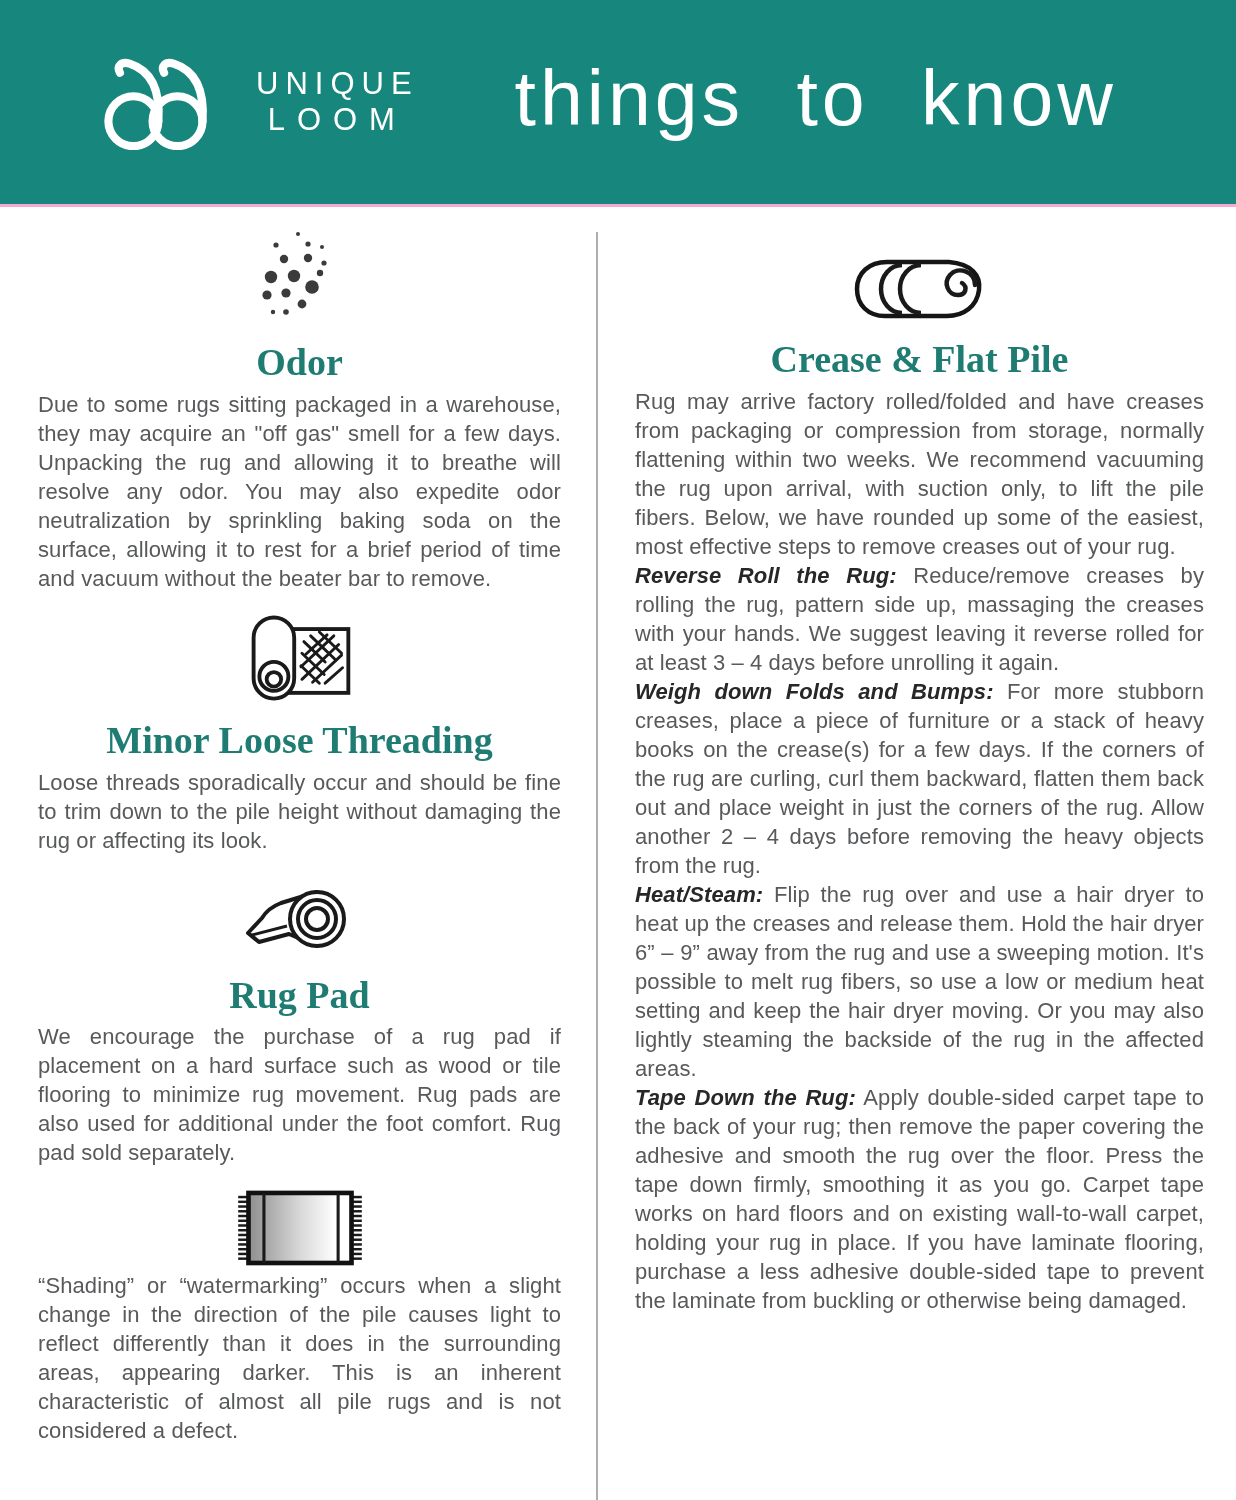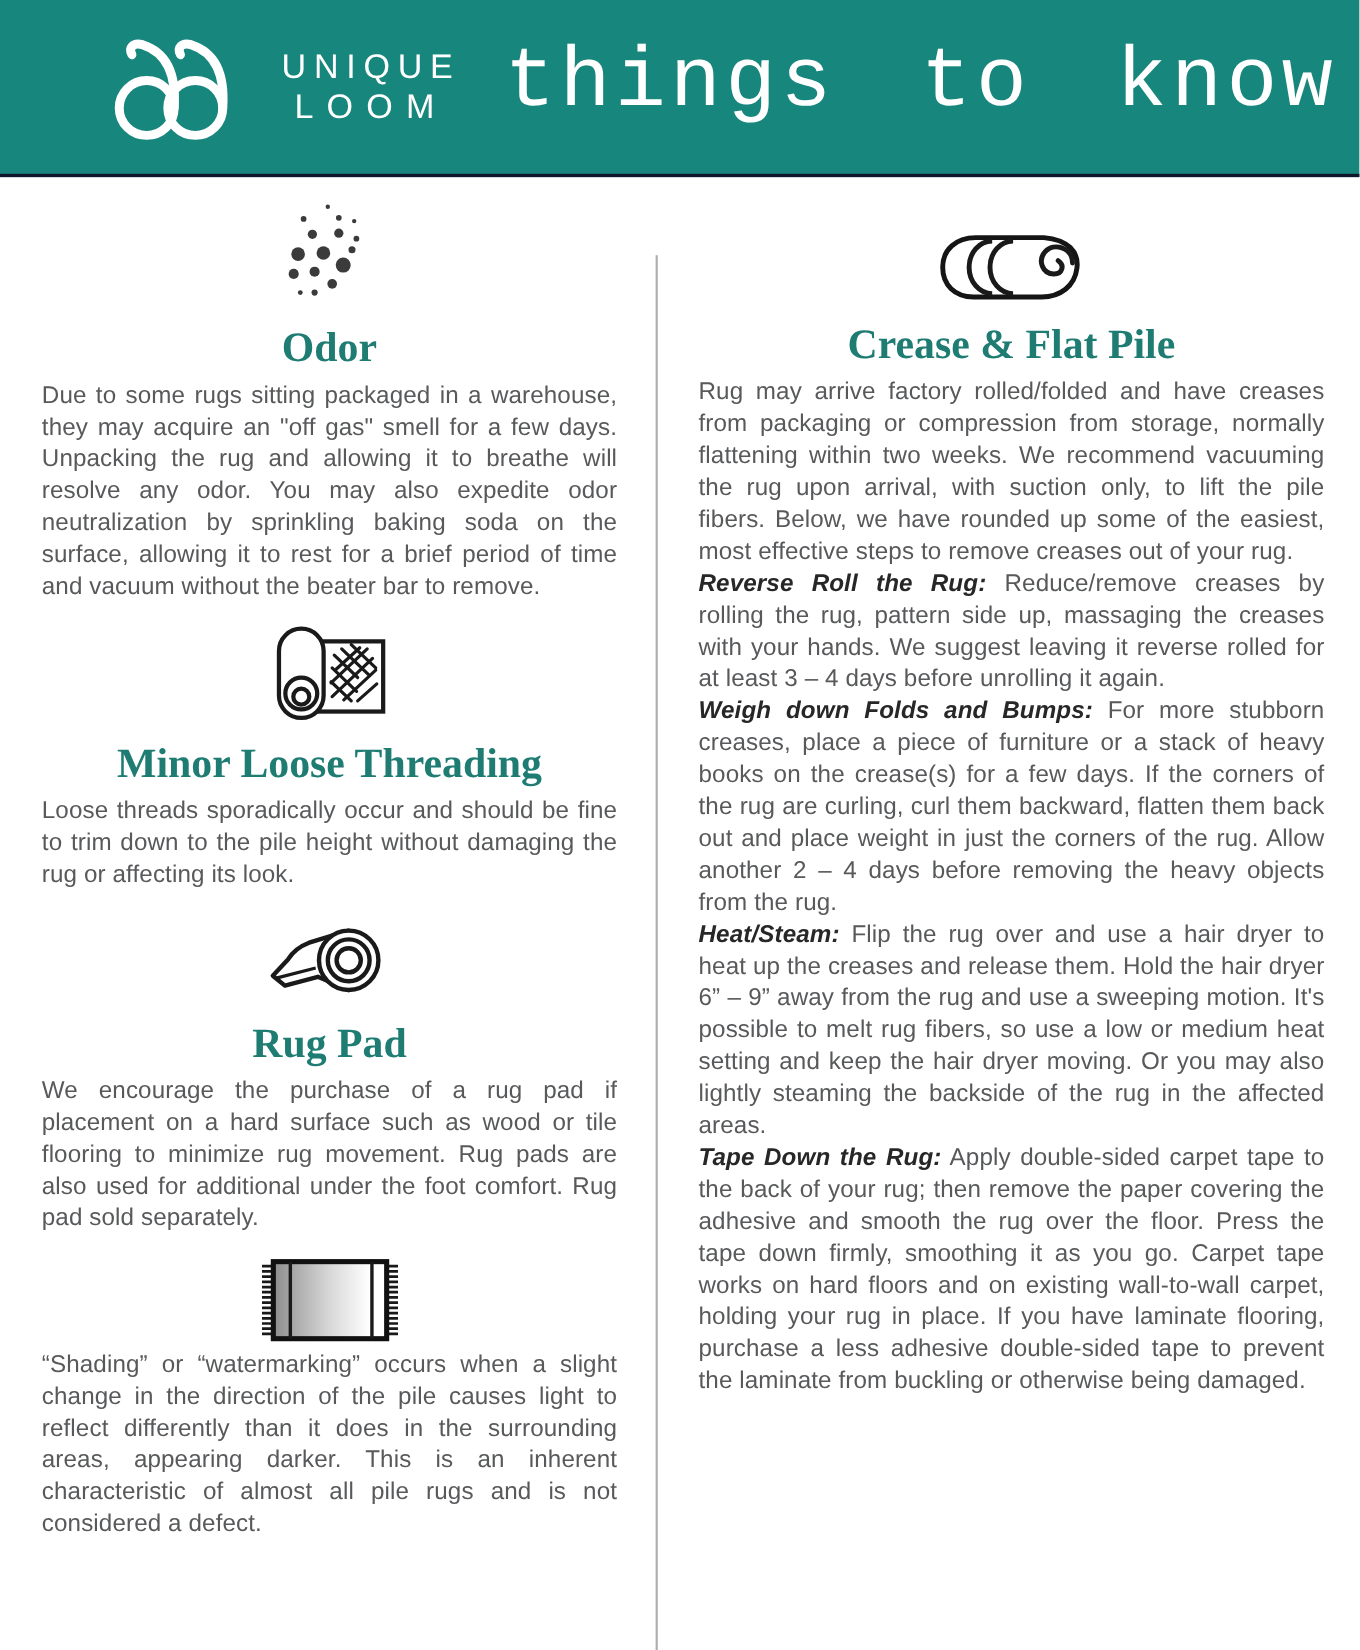"UNIQUE" .header { border-bottom: 3px solid #0f172a -> 3px solid #f9a8d4; height: 161px -> 207px }
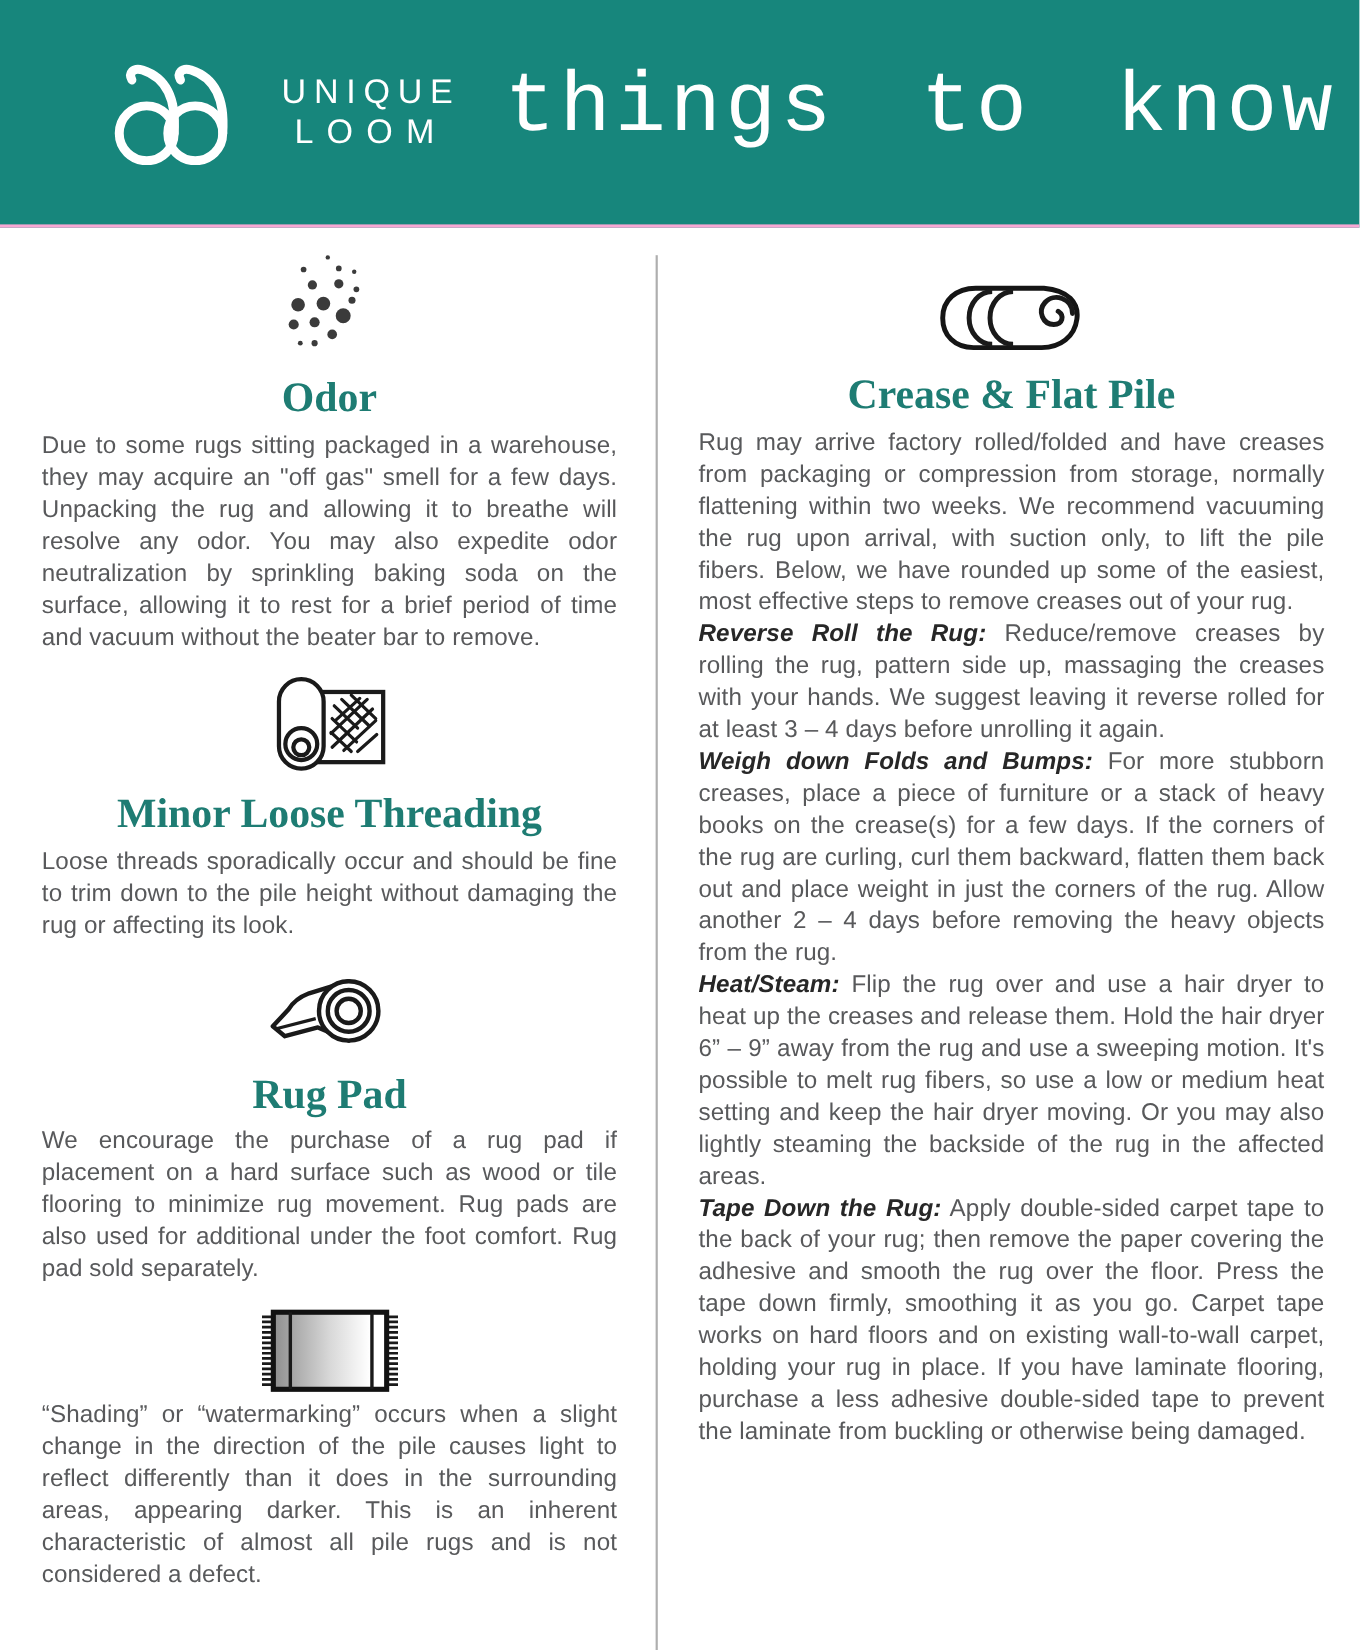"things to know" .header-title { font-family: Liberation Mono, monospace -> Liberation Sans, sans-serif; margin-left: 40px -> 96px }
